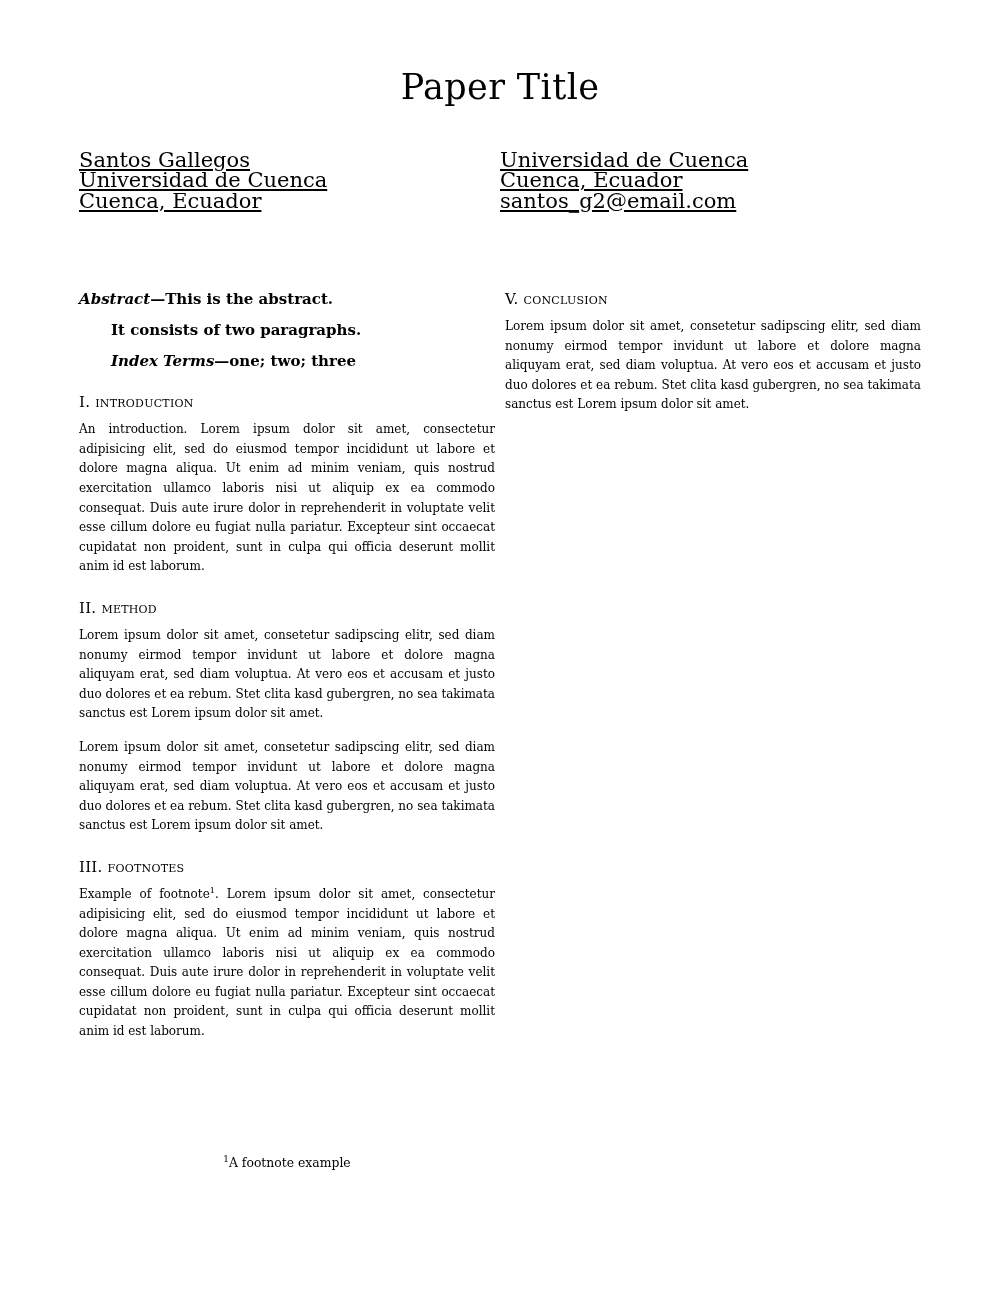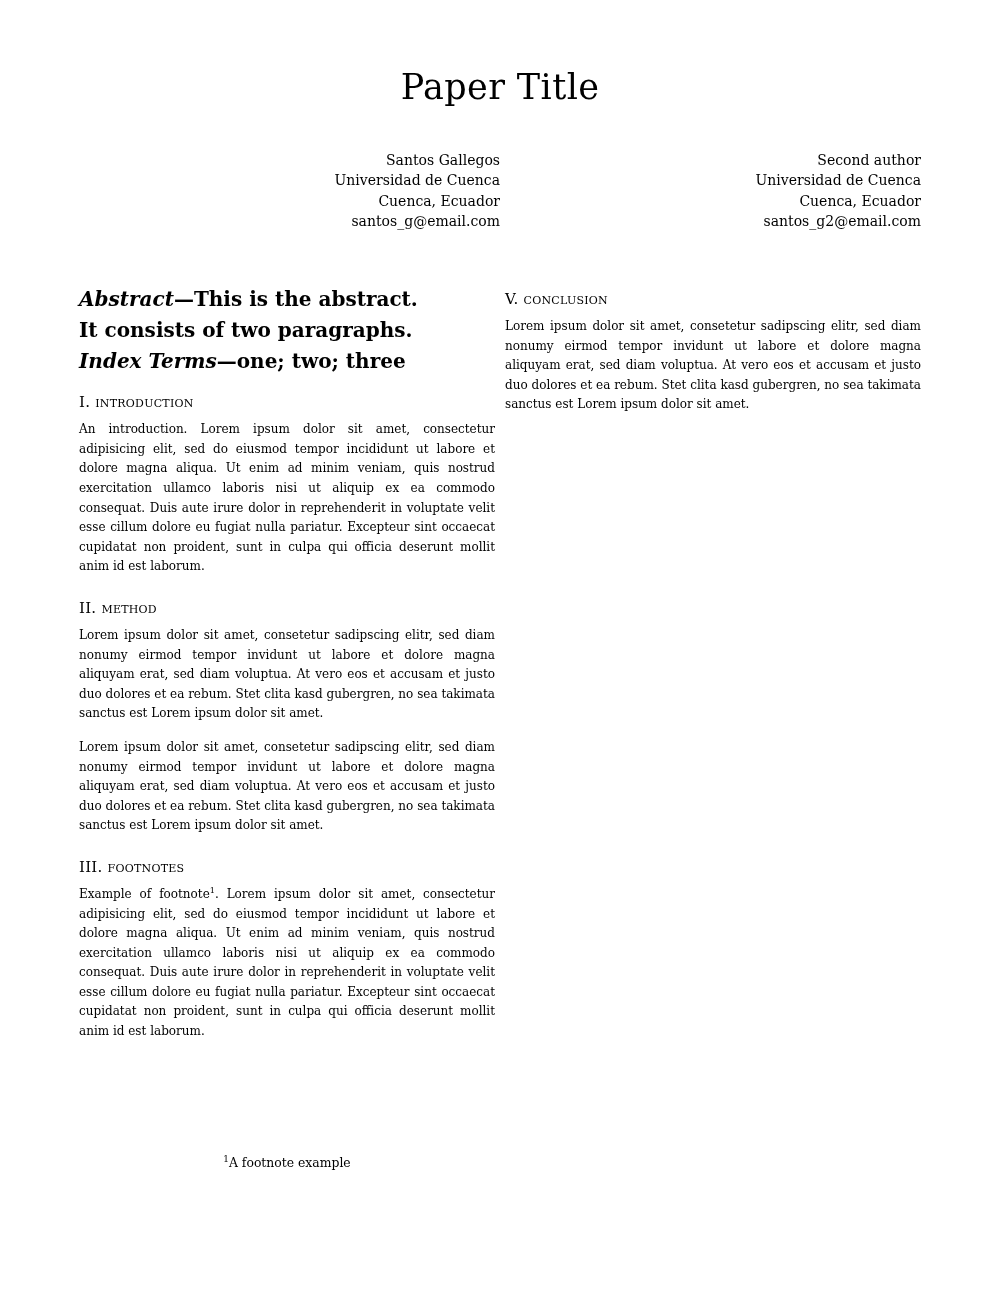"Santos Gallegos" .author { font-size: 14px -> 21px; text-align: right -> left; text-decoration: none -> underline }
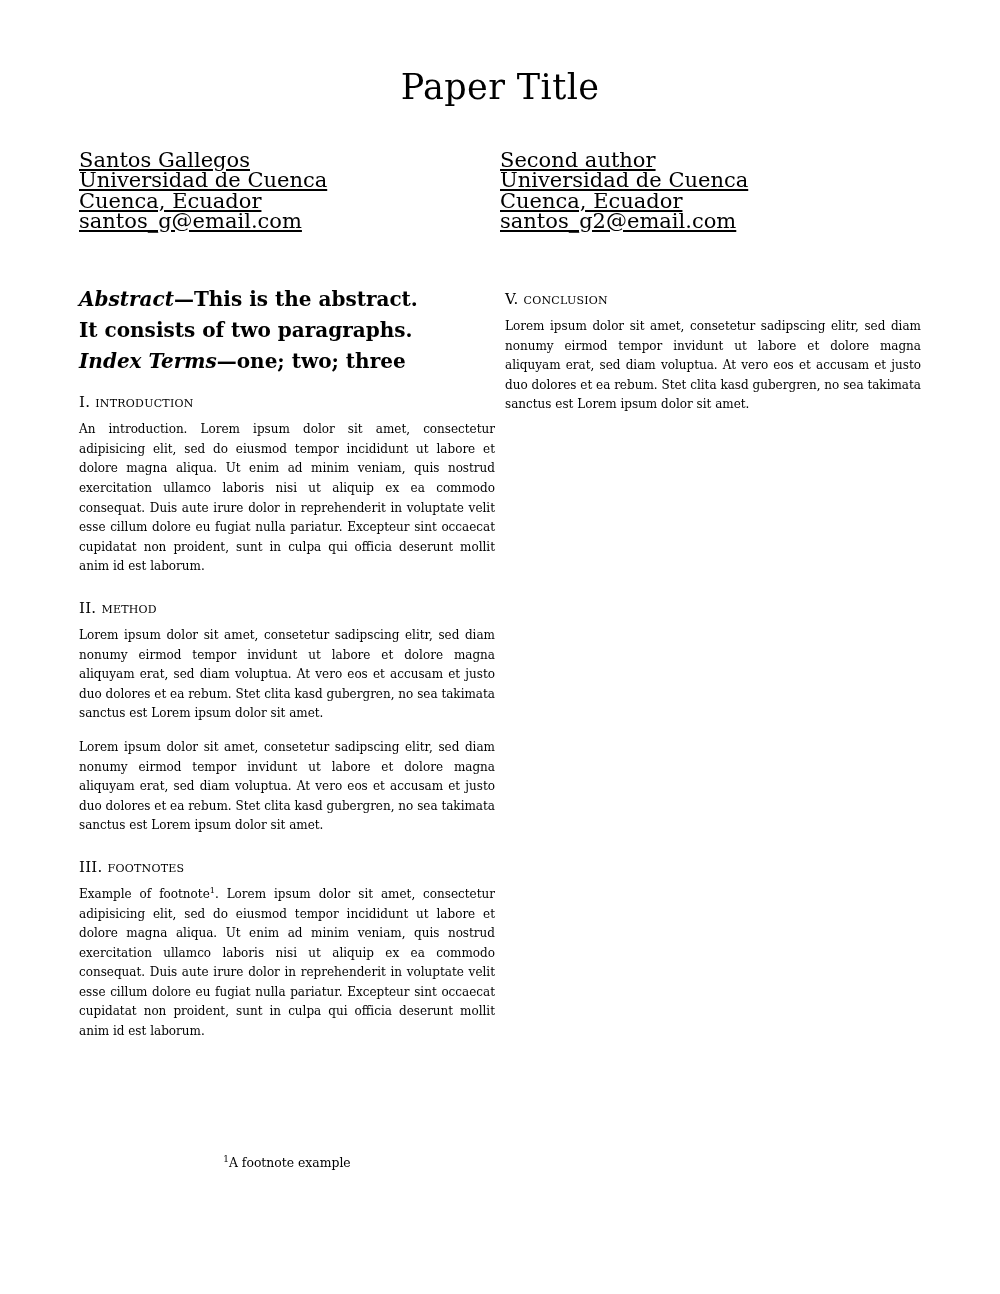"Second author" div { html: <div>Second author</div> -> none }
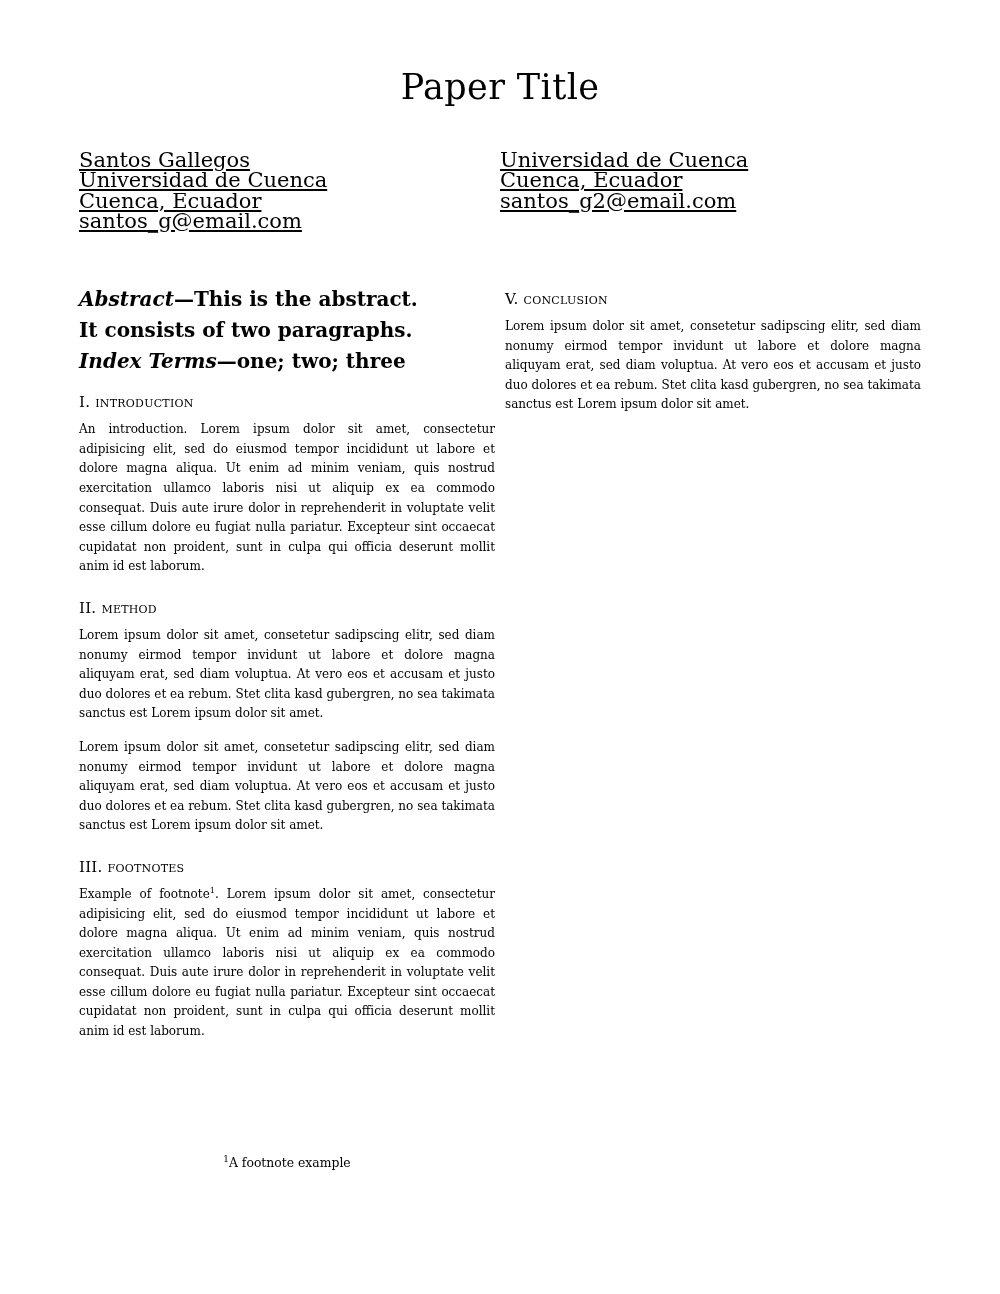"santos_g@email.com" div { html: <div>santos_g@email.com</div> -> none }
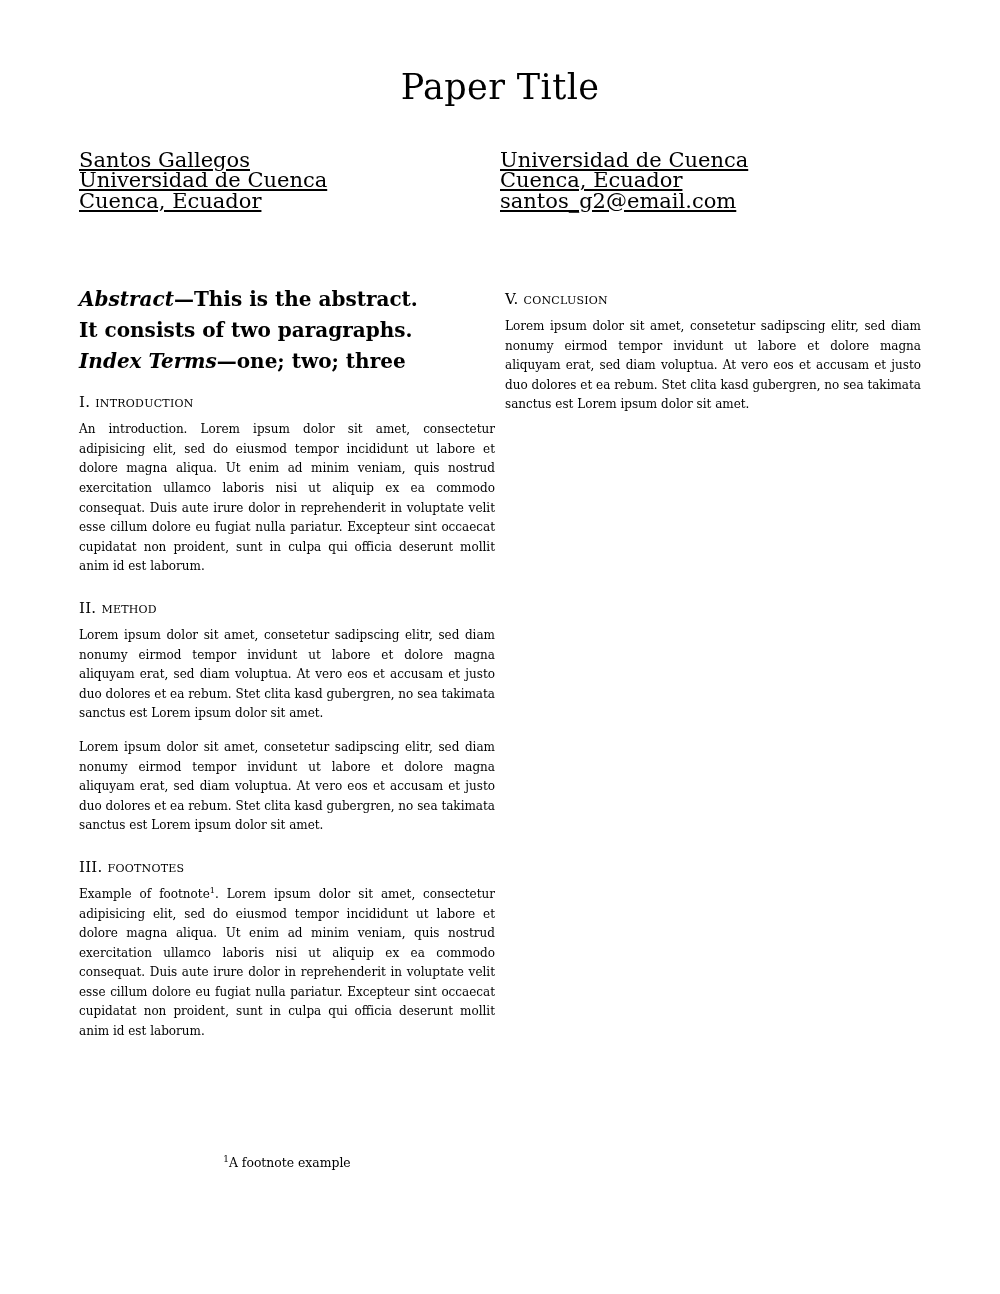"Abstract—This is the abstract." .abstract-line { font-size: 20px -> 15px }
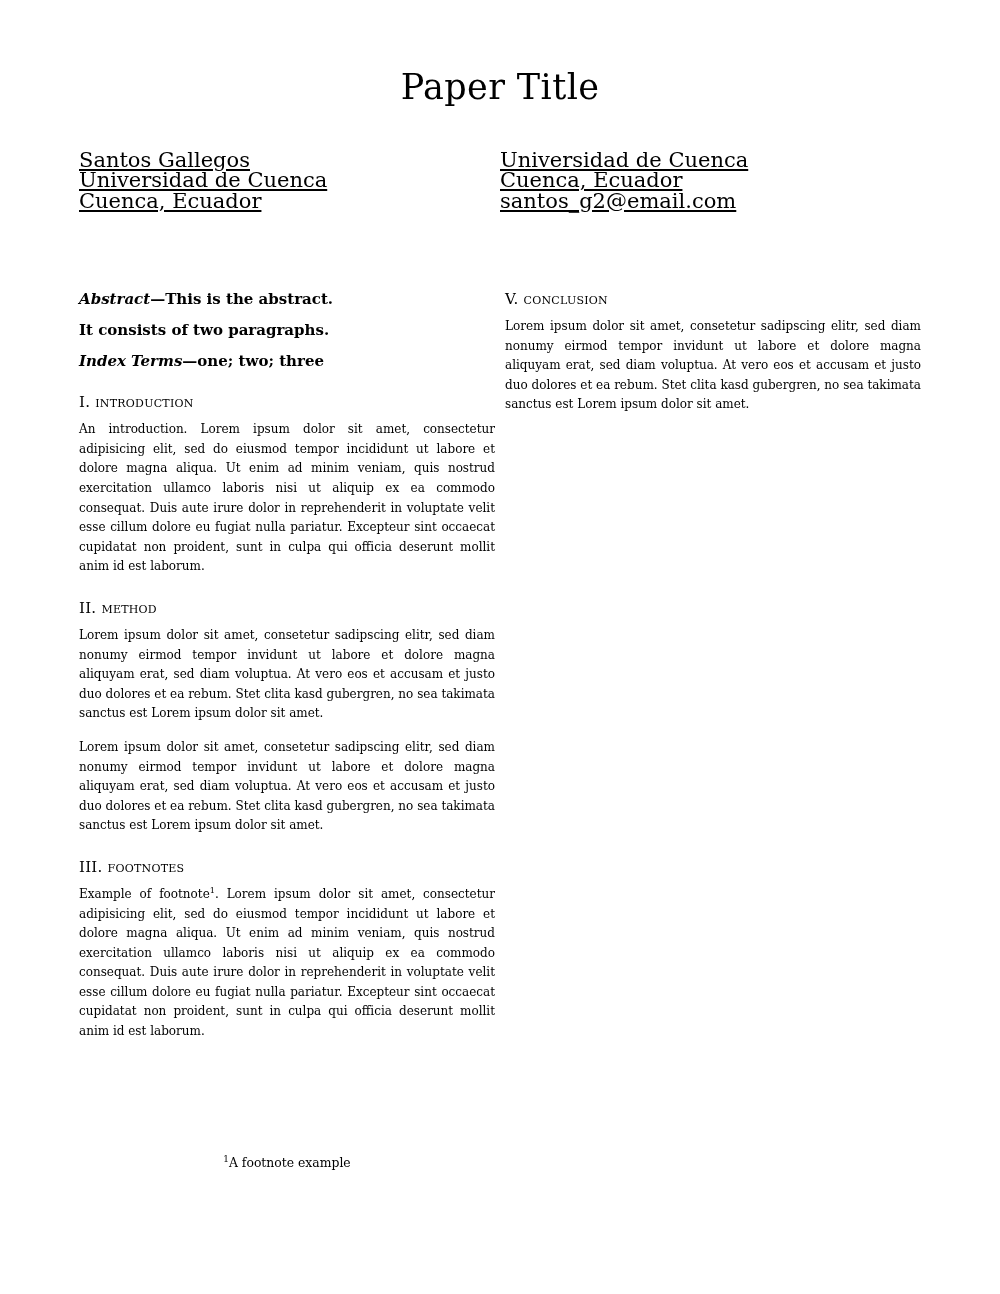"It consists of two paragraphs." .abstract-line + .abstract-line { margin-left: none -> 32px }
